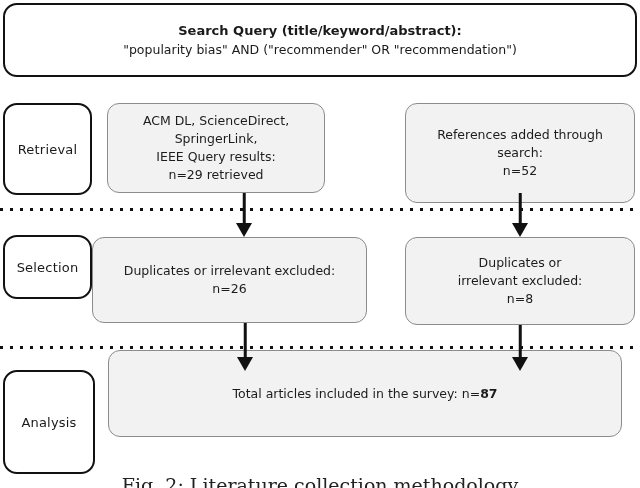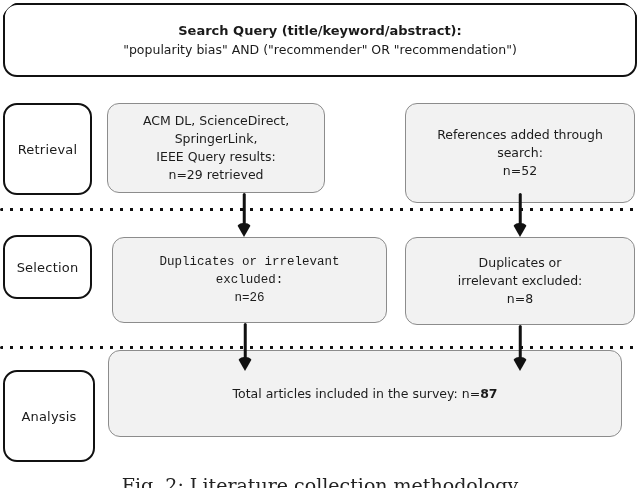"Search Query (title/keyword/abstract):" * { border-radius: 27px -> none }
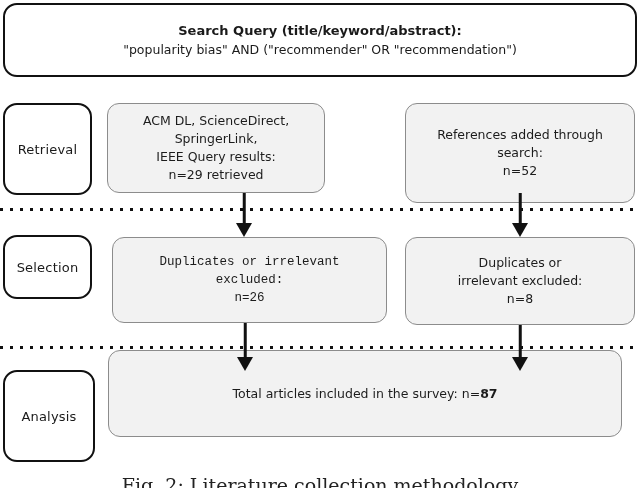"Duplicates or irrelevant excluded:" #box-excluded-main { font-family: Liberation Mono, monospace -> none; left: 112px -> 92px }
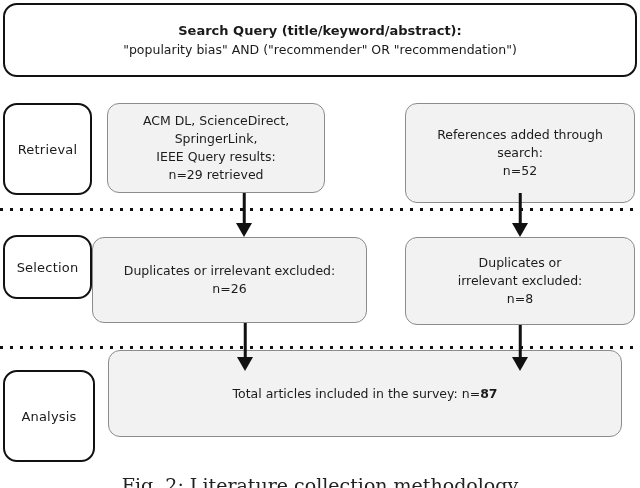"Analysis" #box-analysis { height: 92px -> 104px }
